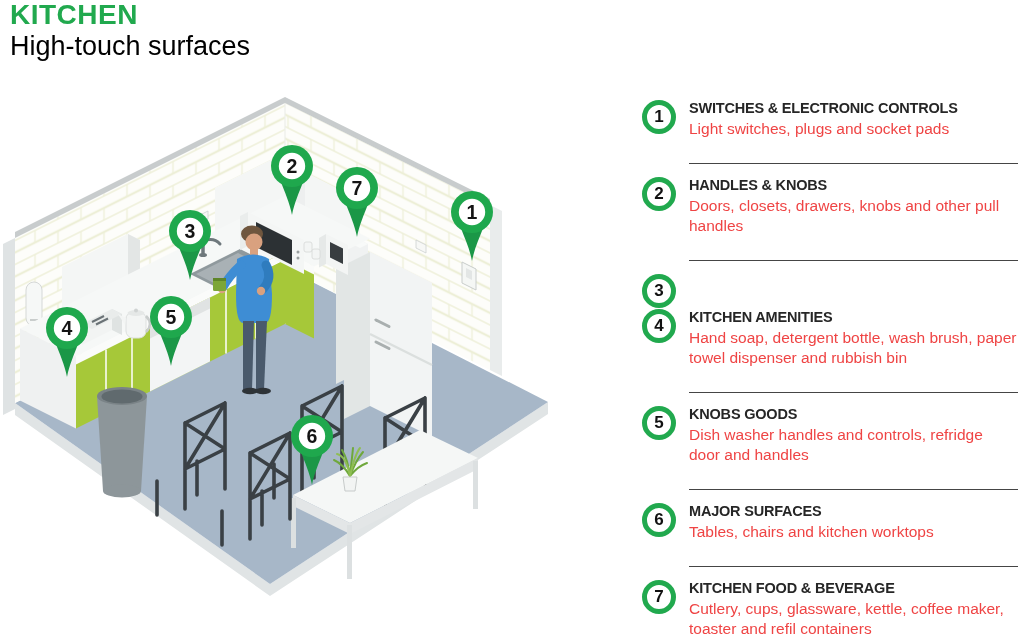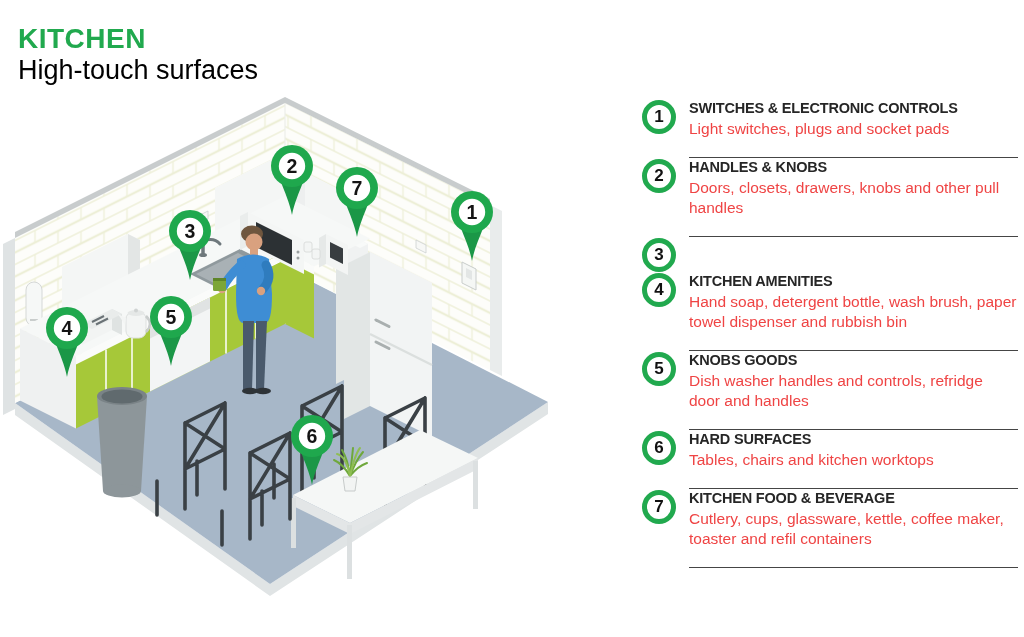"KITCHEN" .header { margin-left: 8px -> none; top: 24px -> 0 }
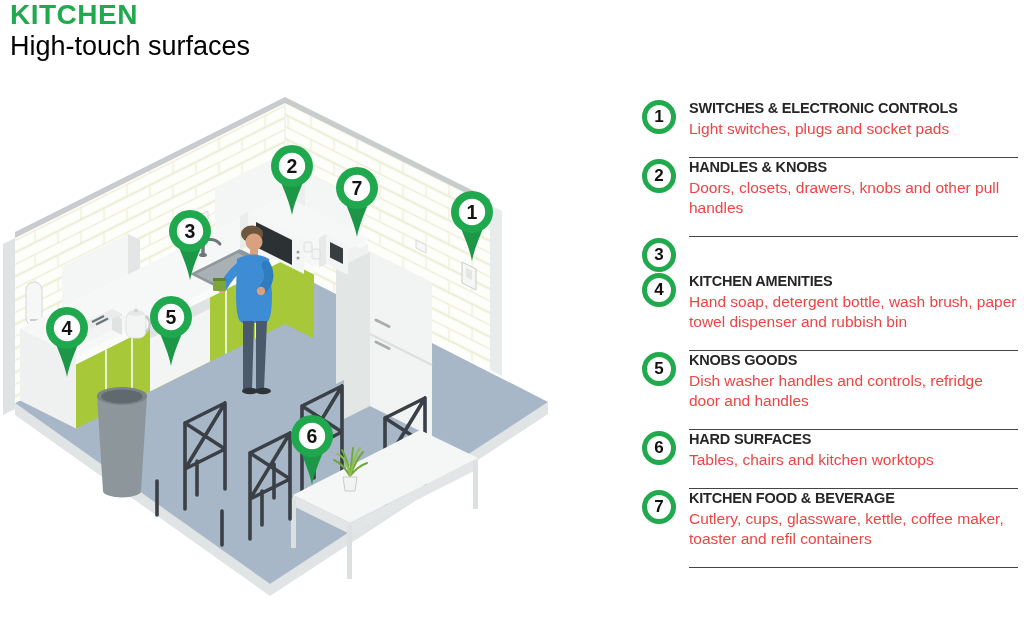"SWITCHES & ELECTRONIC CONTROLS" .legend-text { margin-bottom: none -> 12px; padding-bottom: 18px -> 24px }
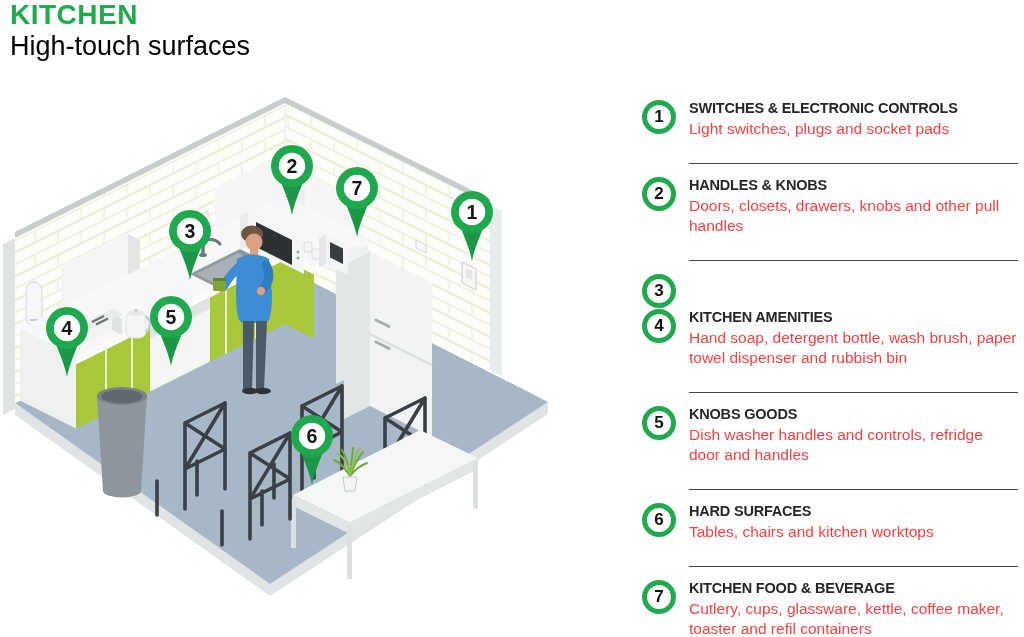"HARD SURFACES" div.legend-title { text: HARD -> MAJOR }
